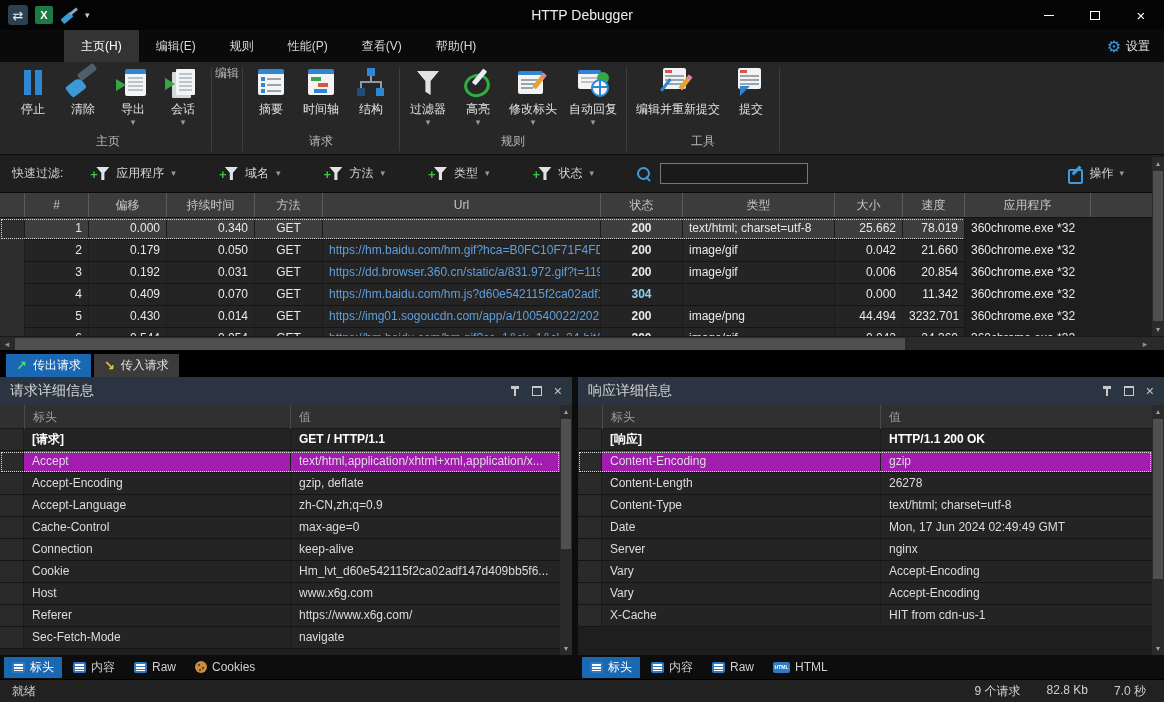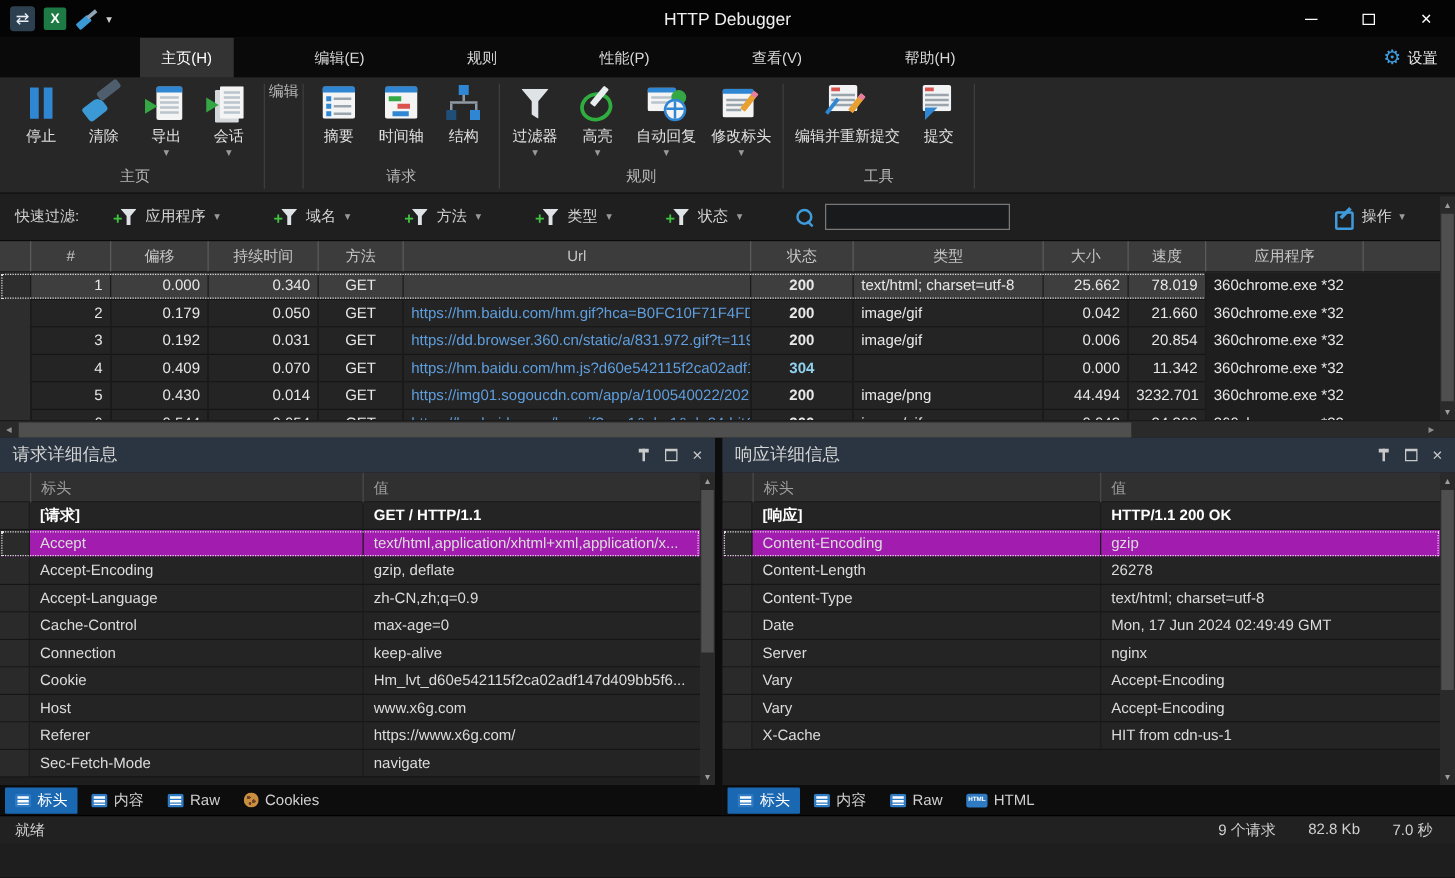"主页(H)" .mitem { margin-left: 48px -> none }
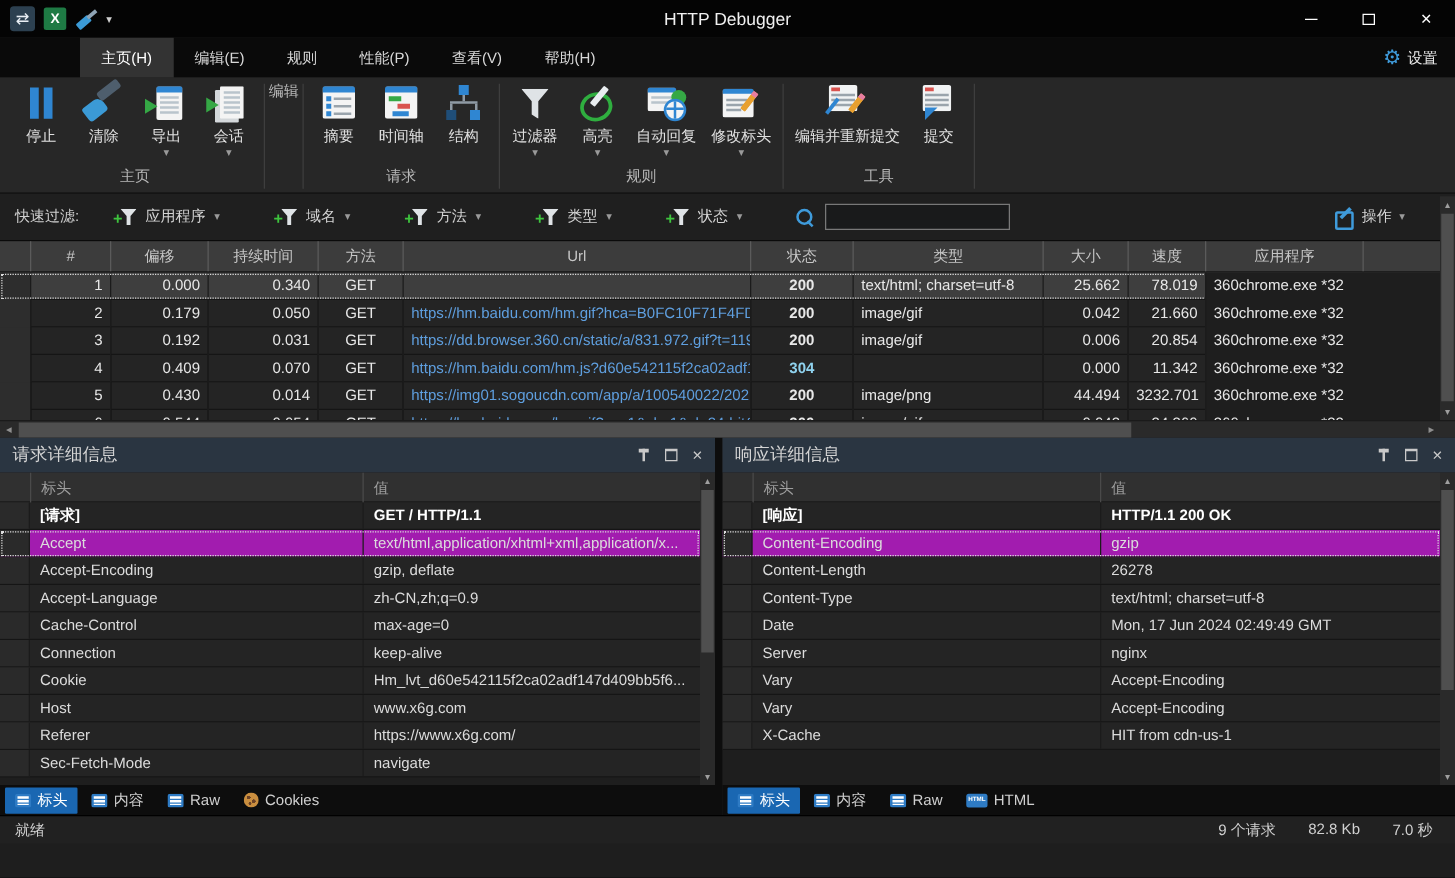"自动回复" div.rbtn { order: before "修改标头" -> after "修改标头" }
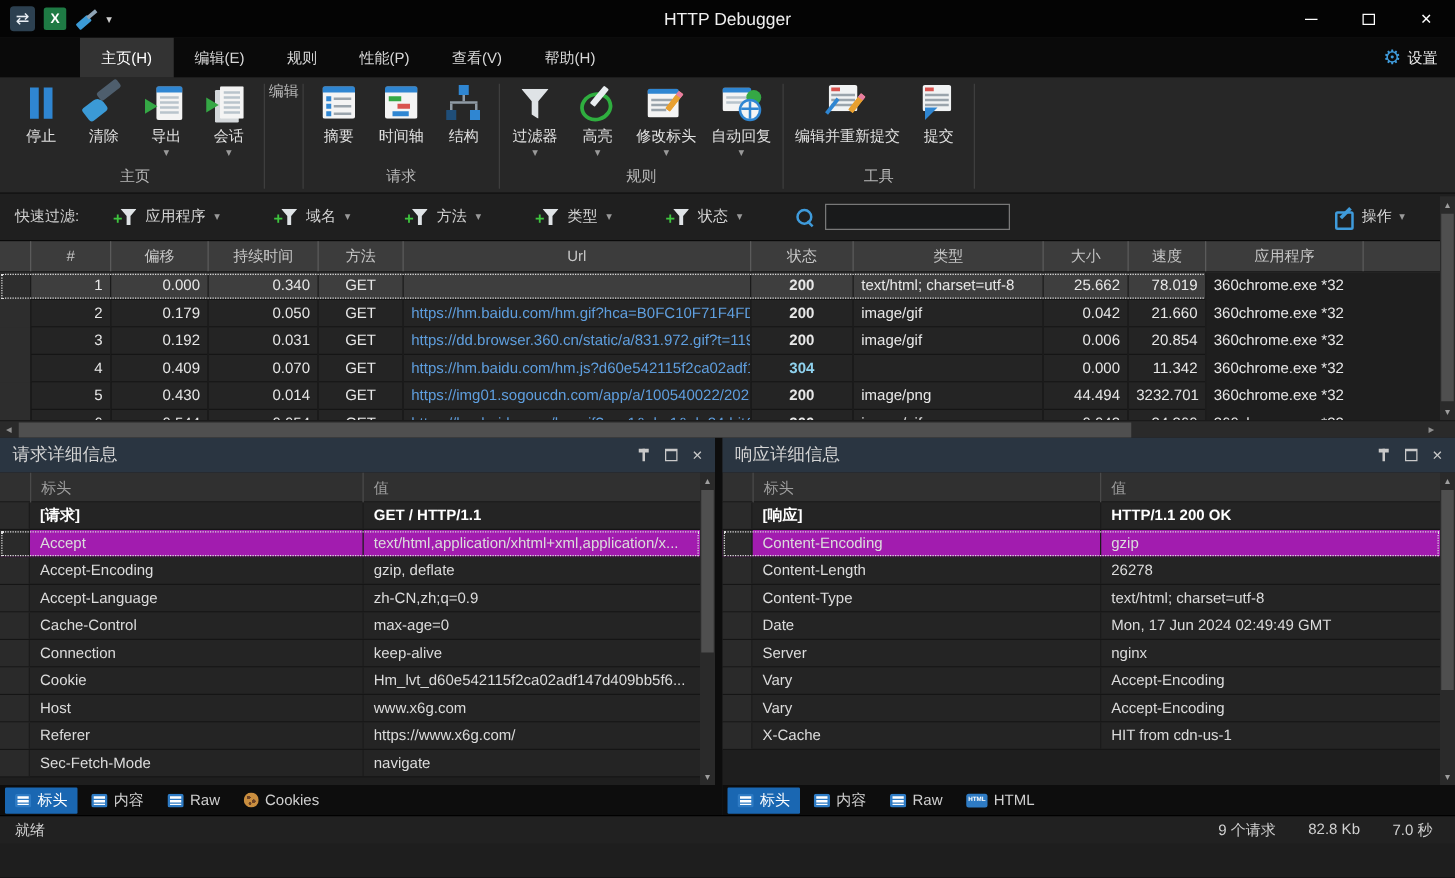"传出请求" div.streamtabs { html: none -> <div> <div> <span></span> <span>传出请求</span> </div> <div> <span></span> <span>传入请求</span> </div> </div> }
